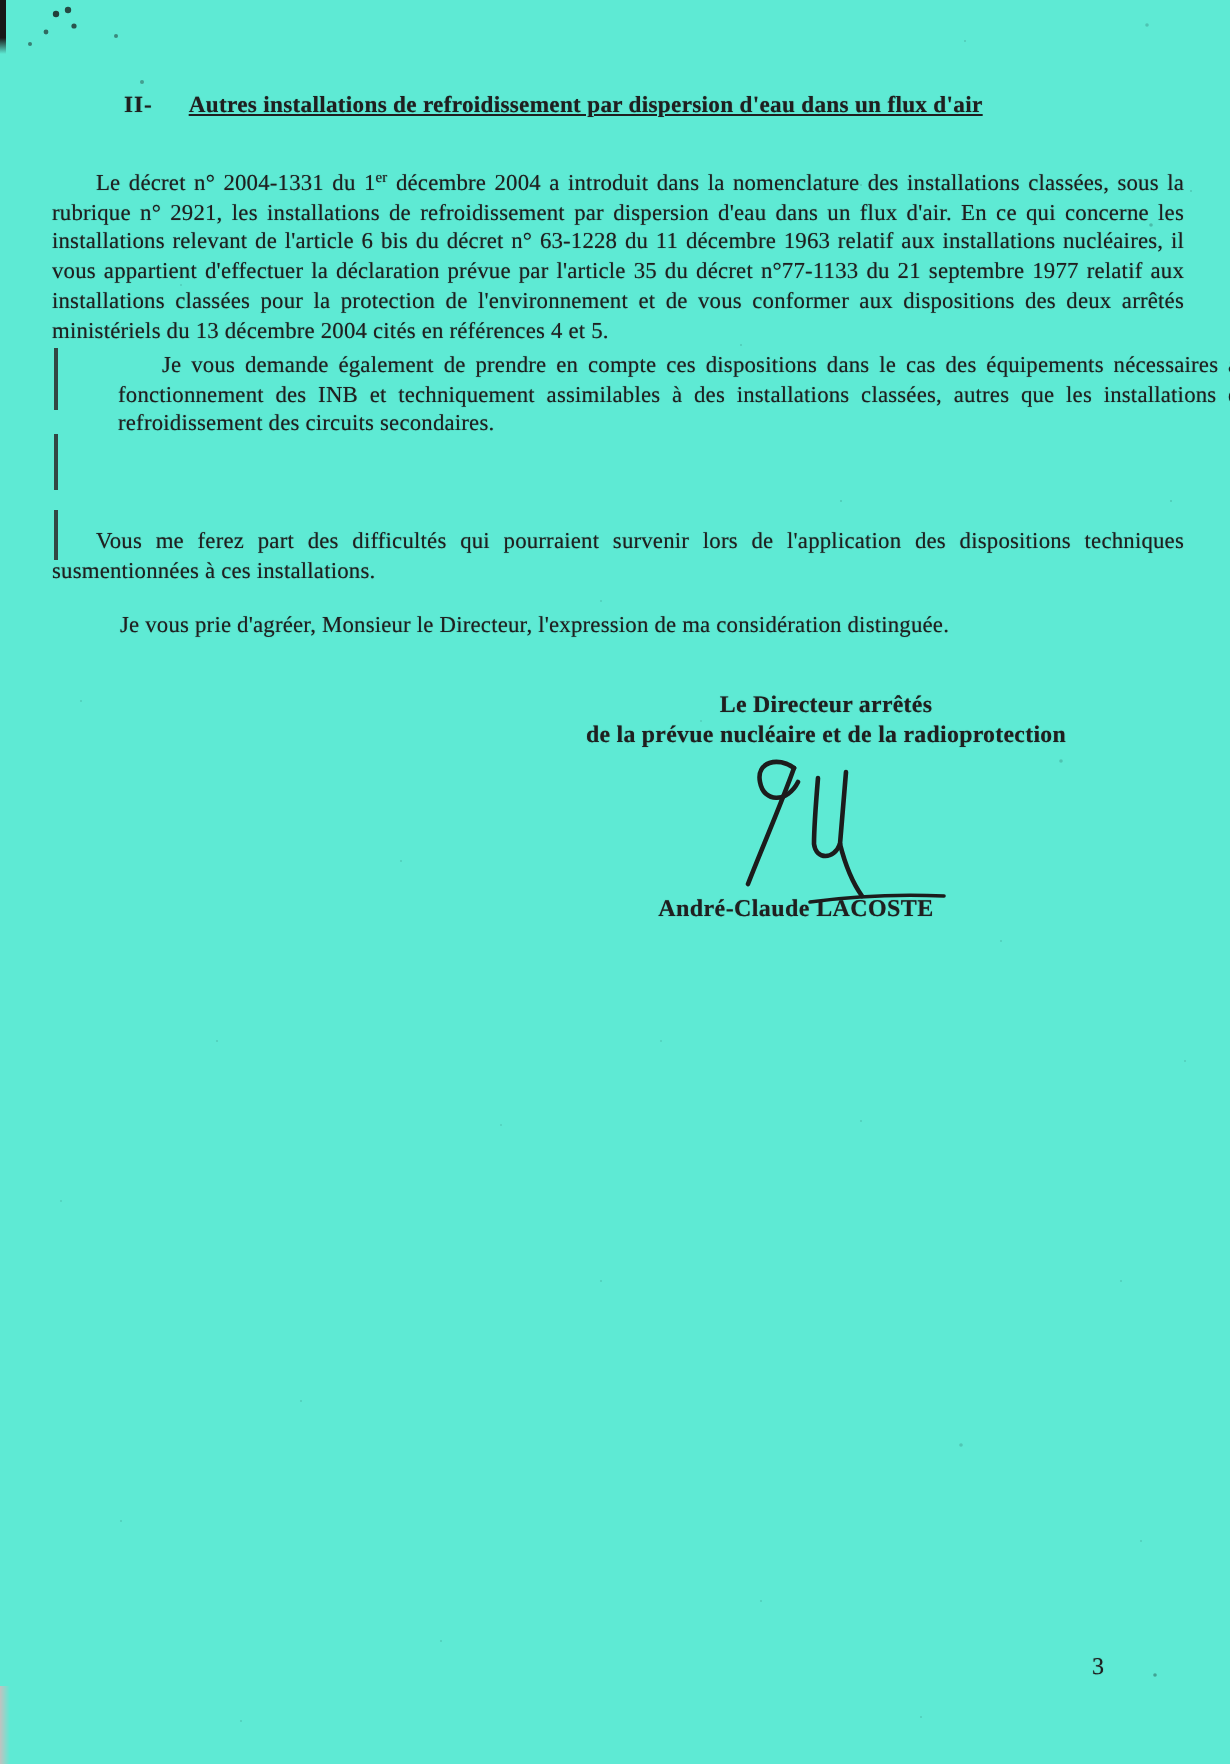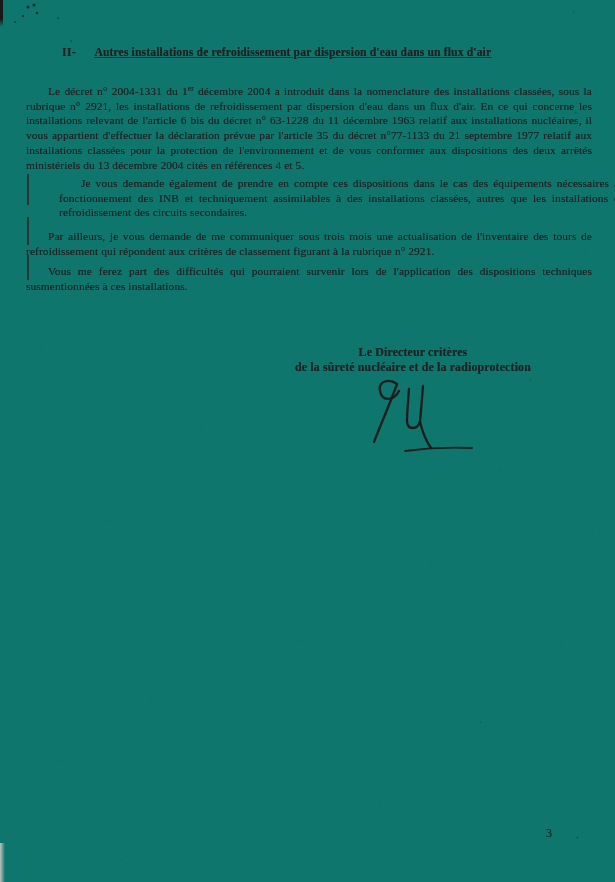"II- Autres installations de" .page { background: #0f766e -> #5eead4 }
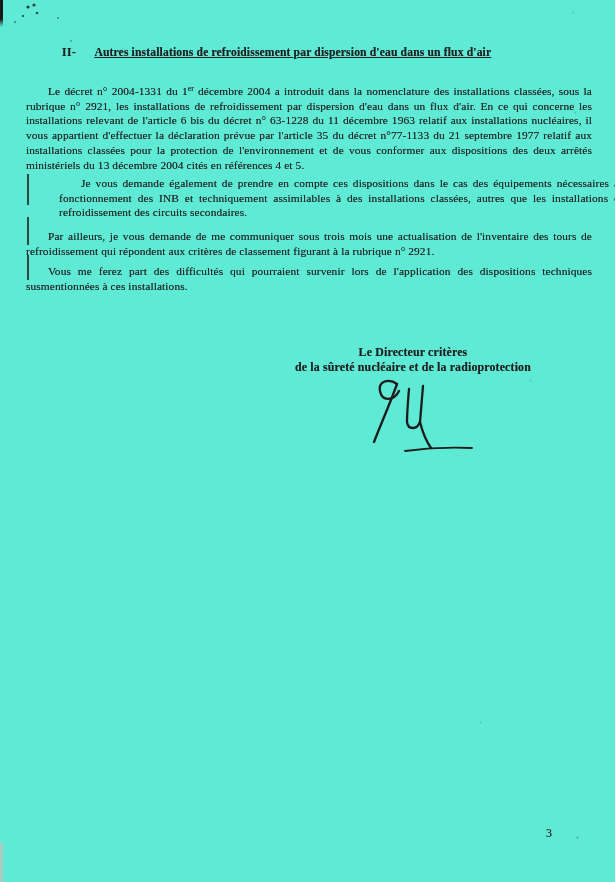"Par ailleurs, je vous demande" p.para { html: <p>Par ailleurs, je vous demande de me communiquer sous trois mois une actualisation de l'inventaire des tours de refroidissement qui répondent aux critères de classement figurant à la rubrique n° 2921.</p> -> none }
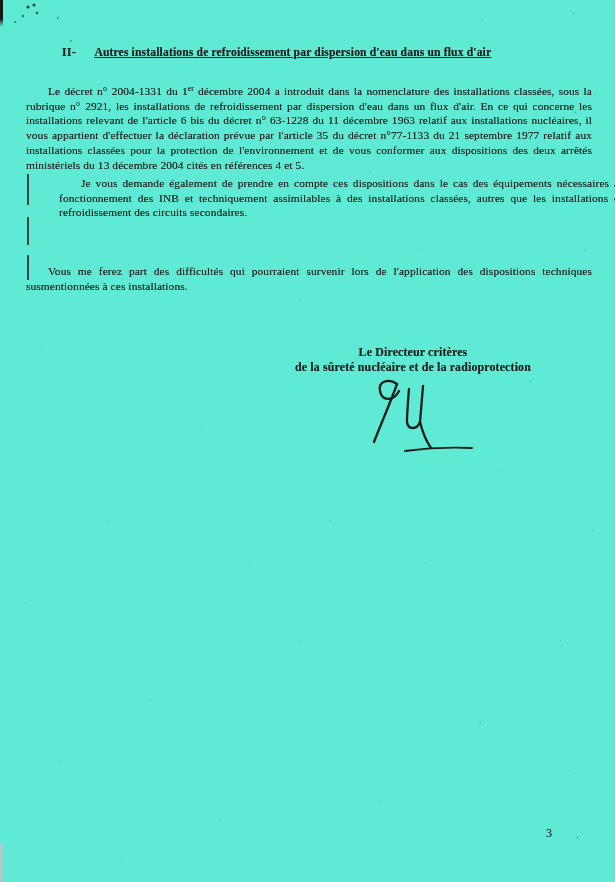"Je vous prie d'agréer, Monsieur" p.para { html: none -> <p>Je vous prie d'agréer, Monsieur le Directeur, l'expression de ma considération distinguée.</p> }
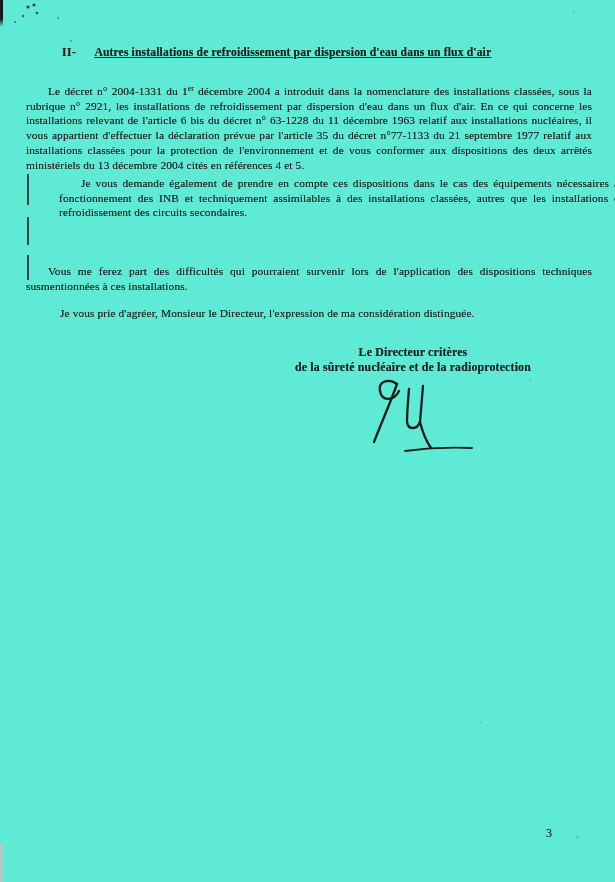"Le Directeur critères" div { text: critères -> arrêtés }
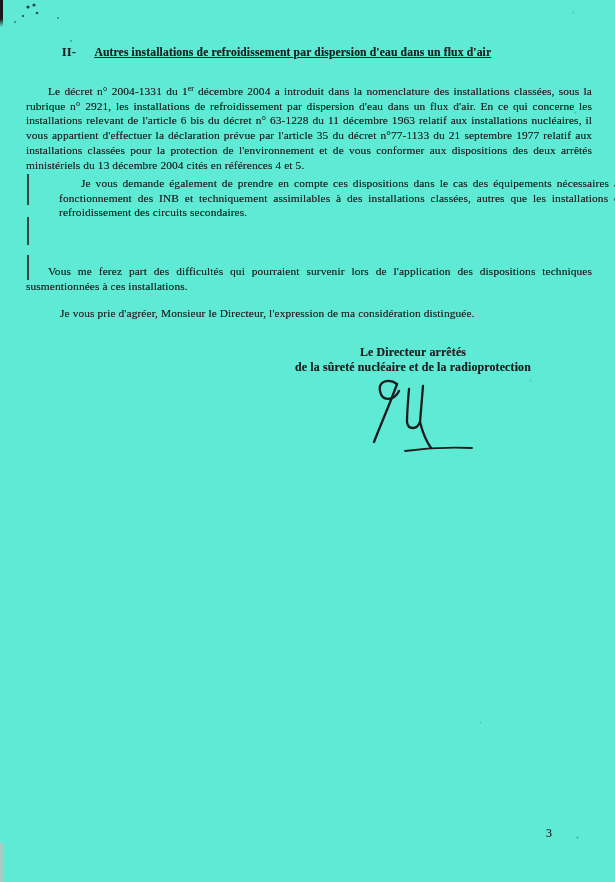"de la sûreté nucléaire et" div { text: sûreté -> prévue }
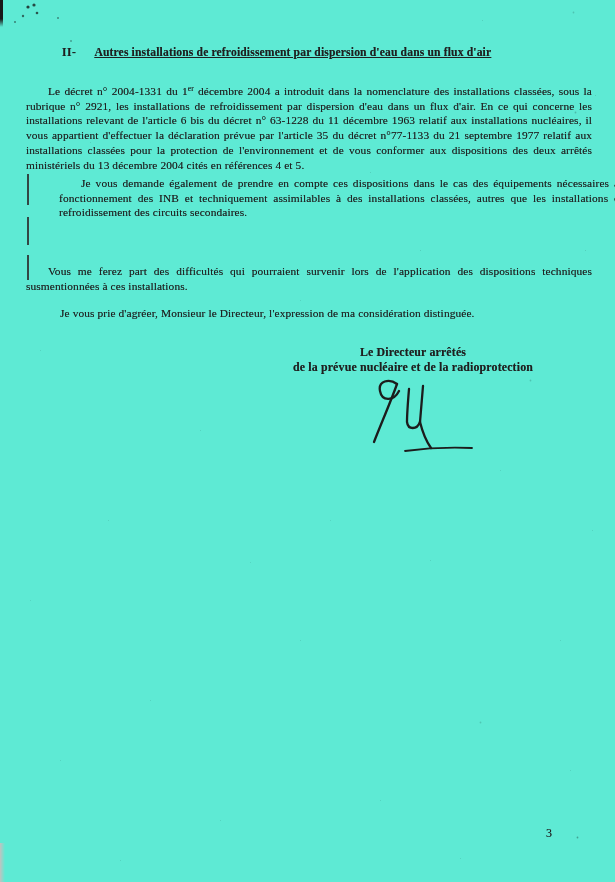"André-Claude LACOSTE" div.sig-name { html: none -> <div>André-Claude LACOSTE</div> }
